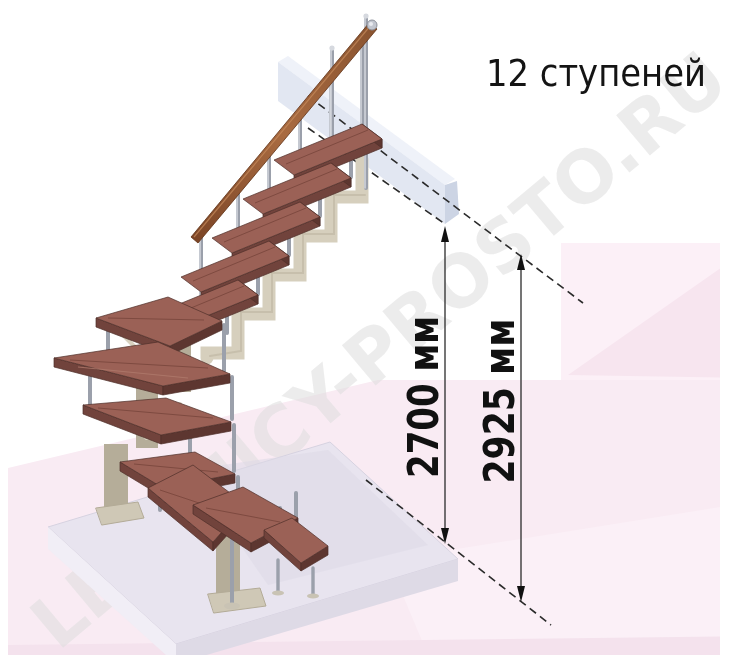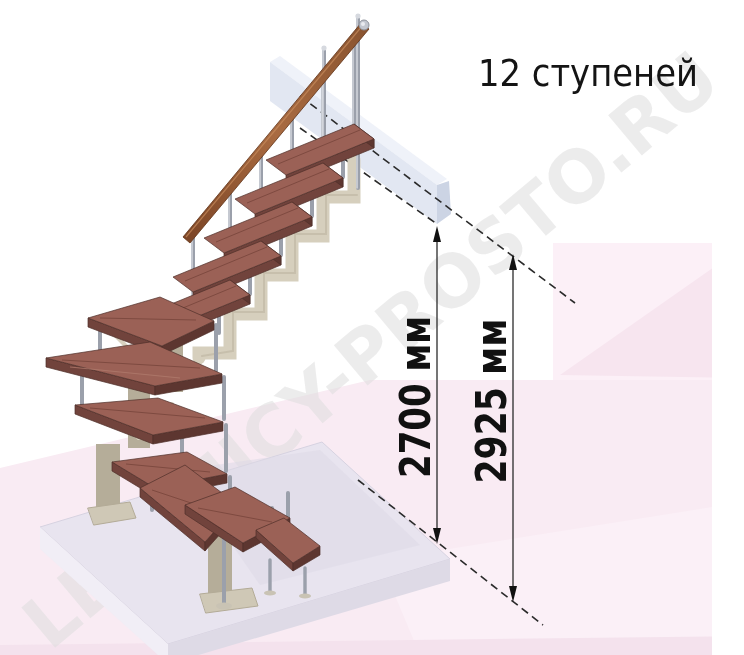"12 ступеней" .stage { margin-left: none -> 8px }
